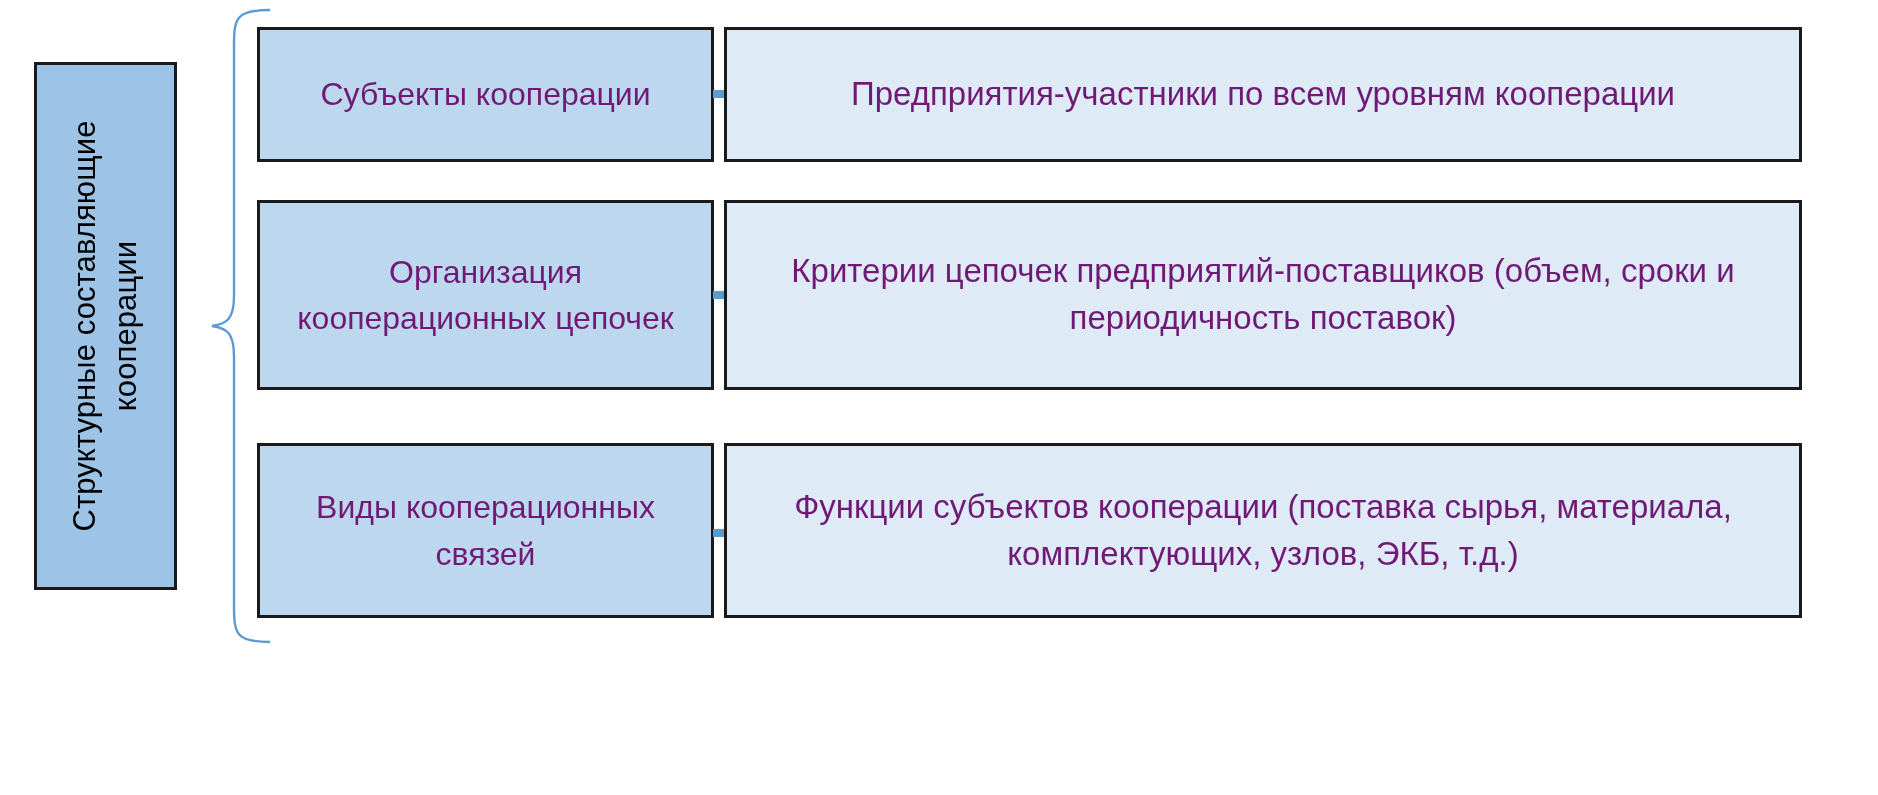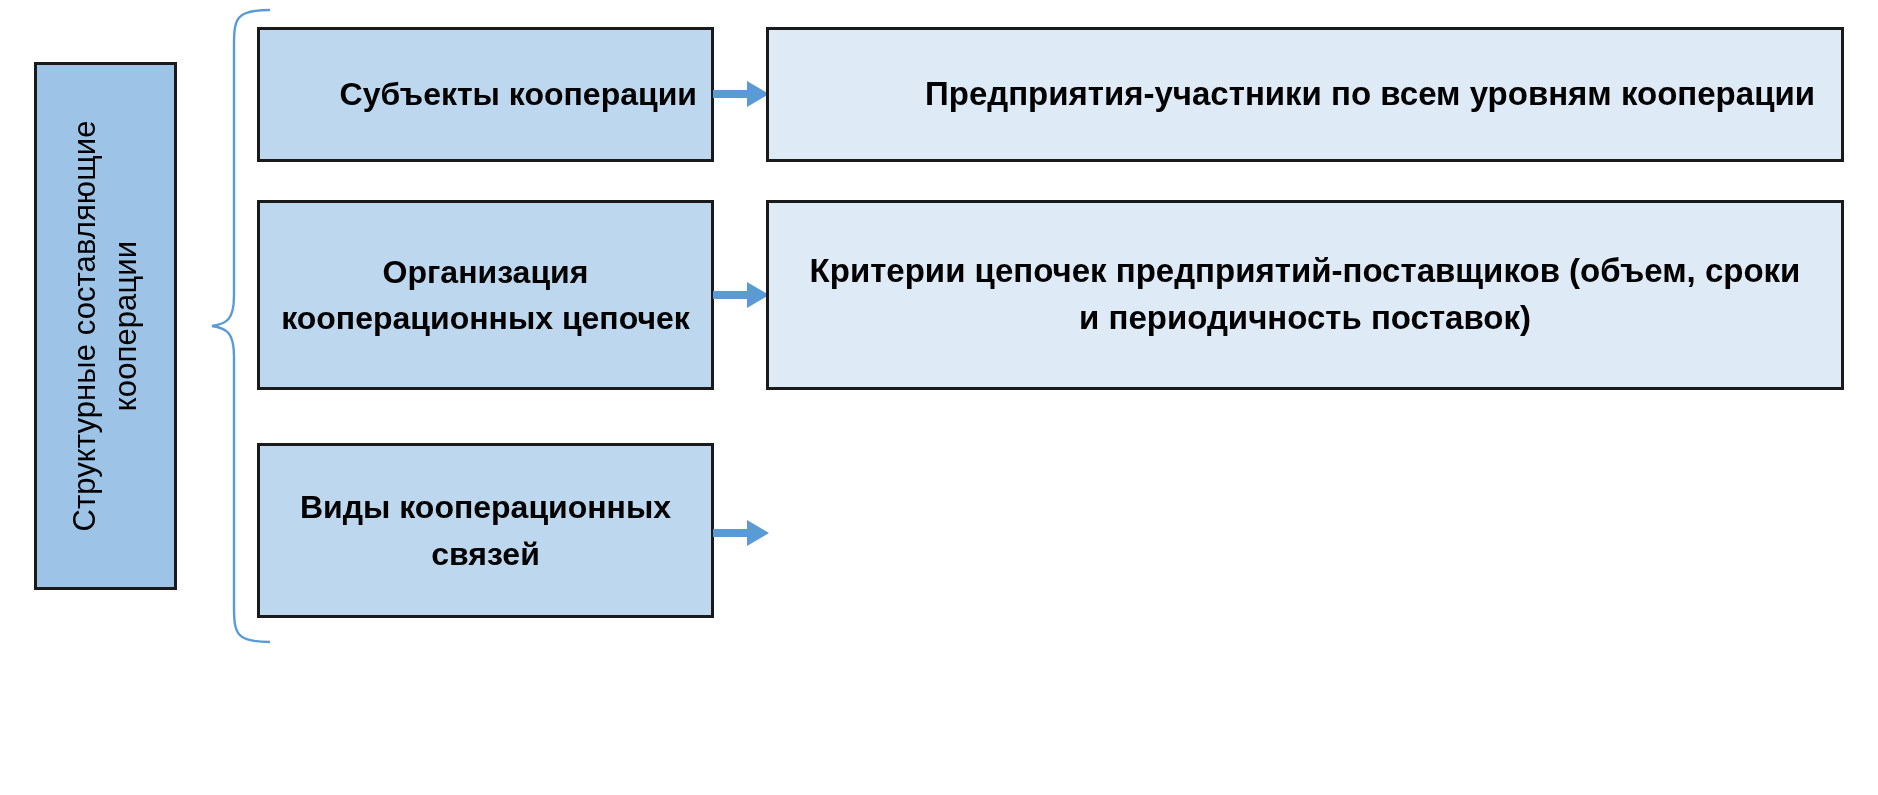"Субъекты кооперации" .box { color: #000000 -> #701a75; font-weight: bold -> none; justify-content: flex-end -> center }
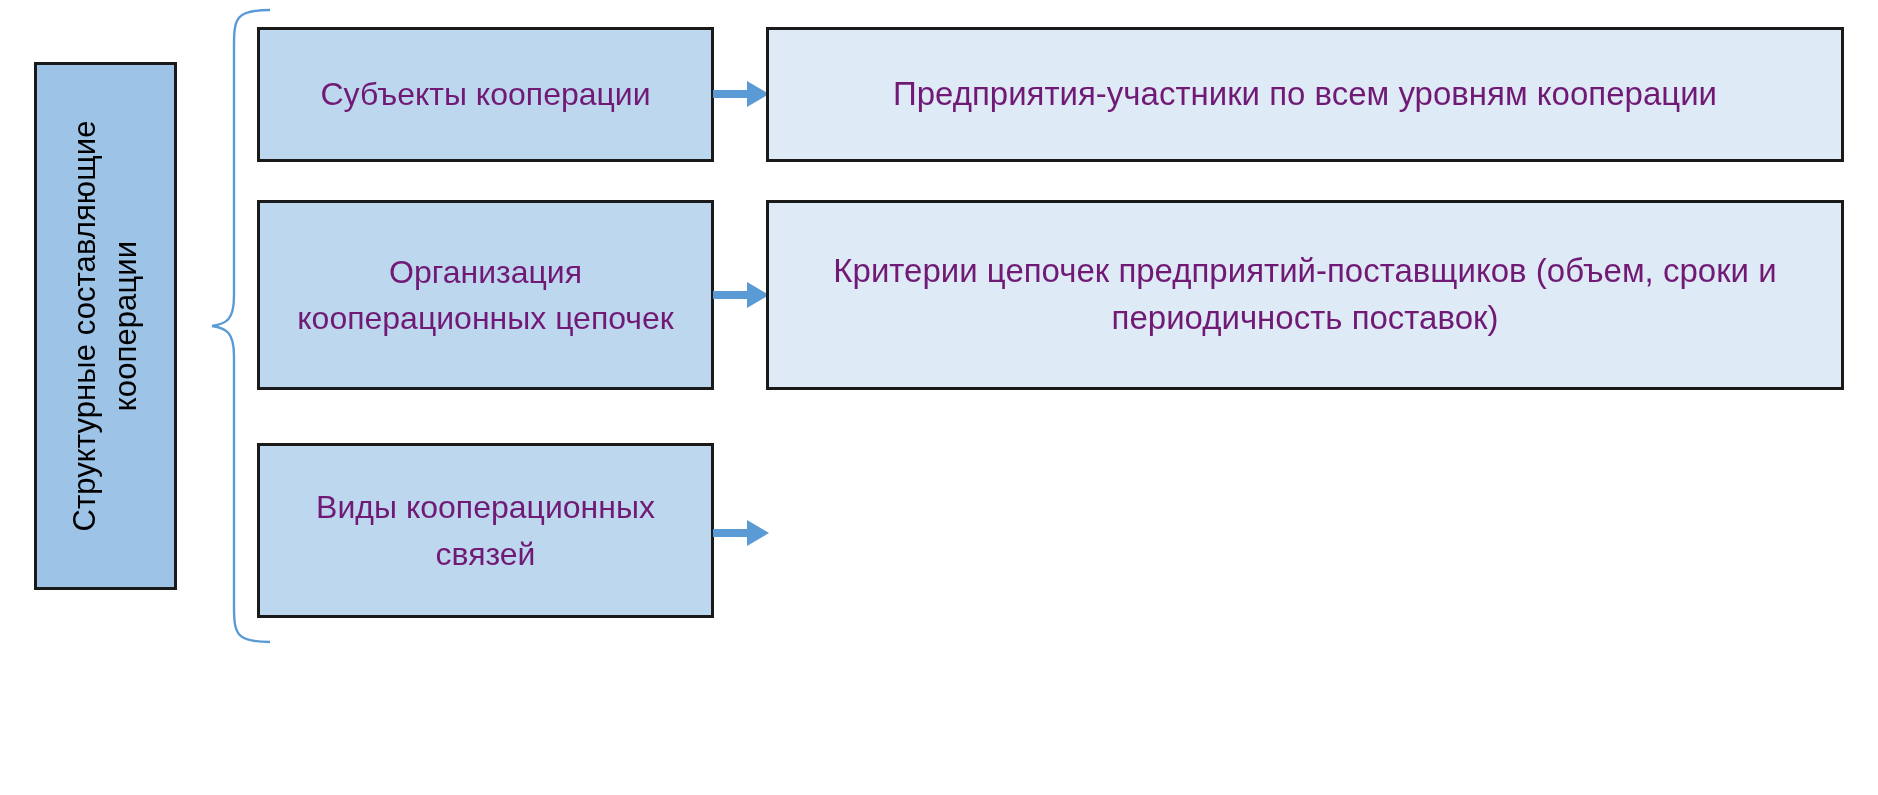"Предприятия-участники по всем уровням" .box-right { left: 766px -> 724px }
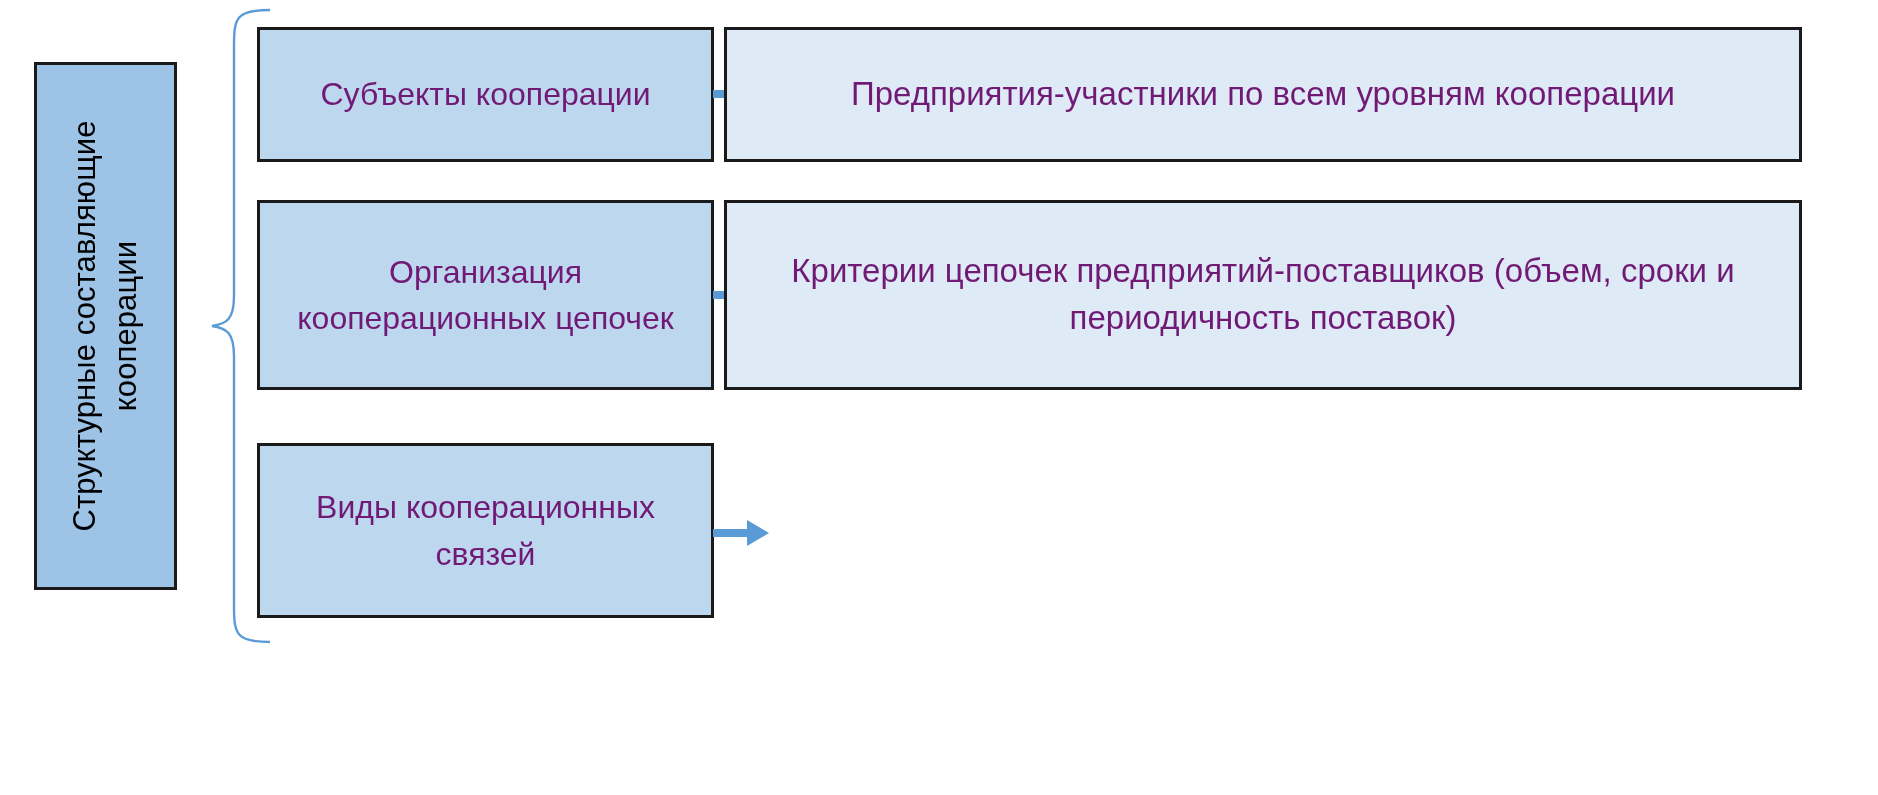"Функции субъектов кооперации (поставка" div.box { html: none -> <div> <span>Функции субъектов кооперации (поставка сырья, материала, комплектующих, узлов, ЭКБ, т.д.)</span> </div> }
